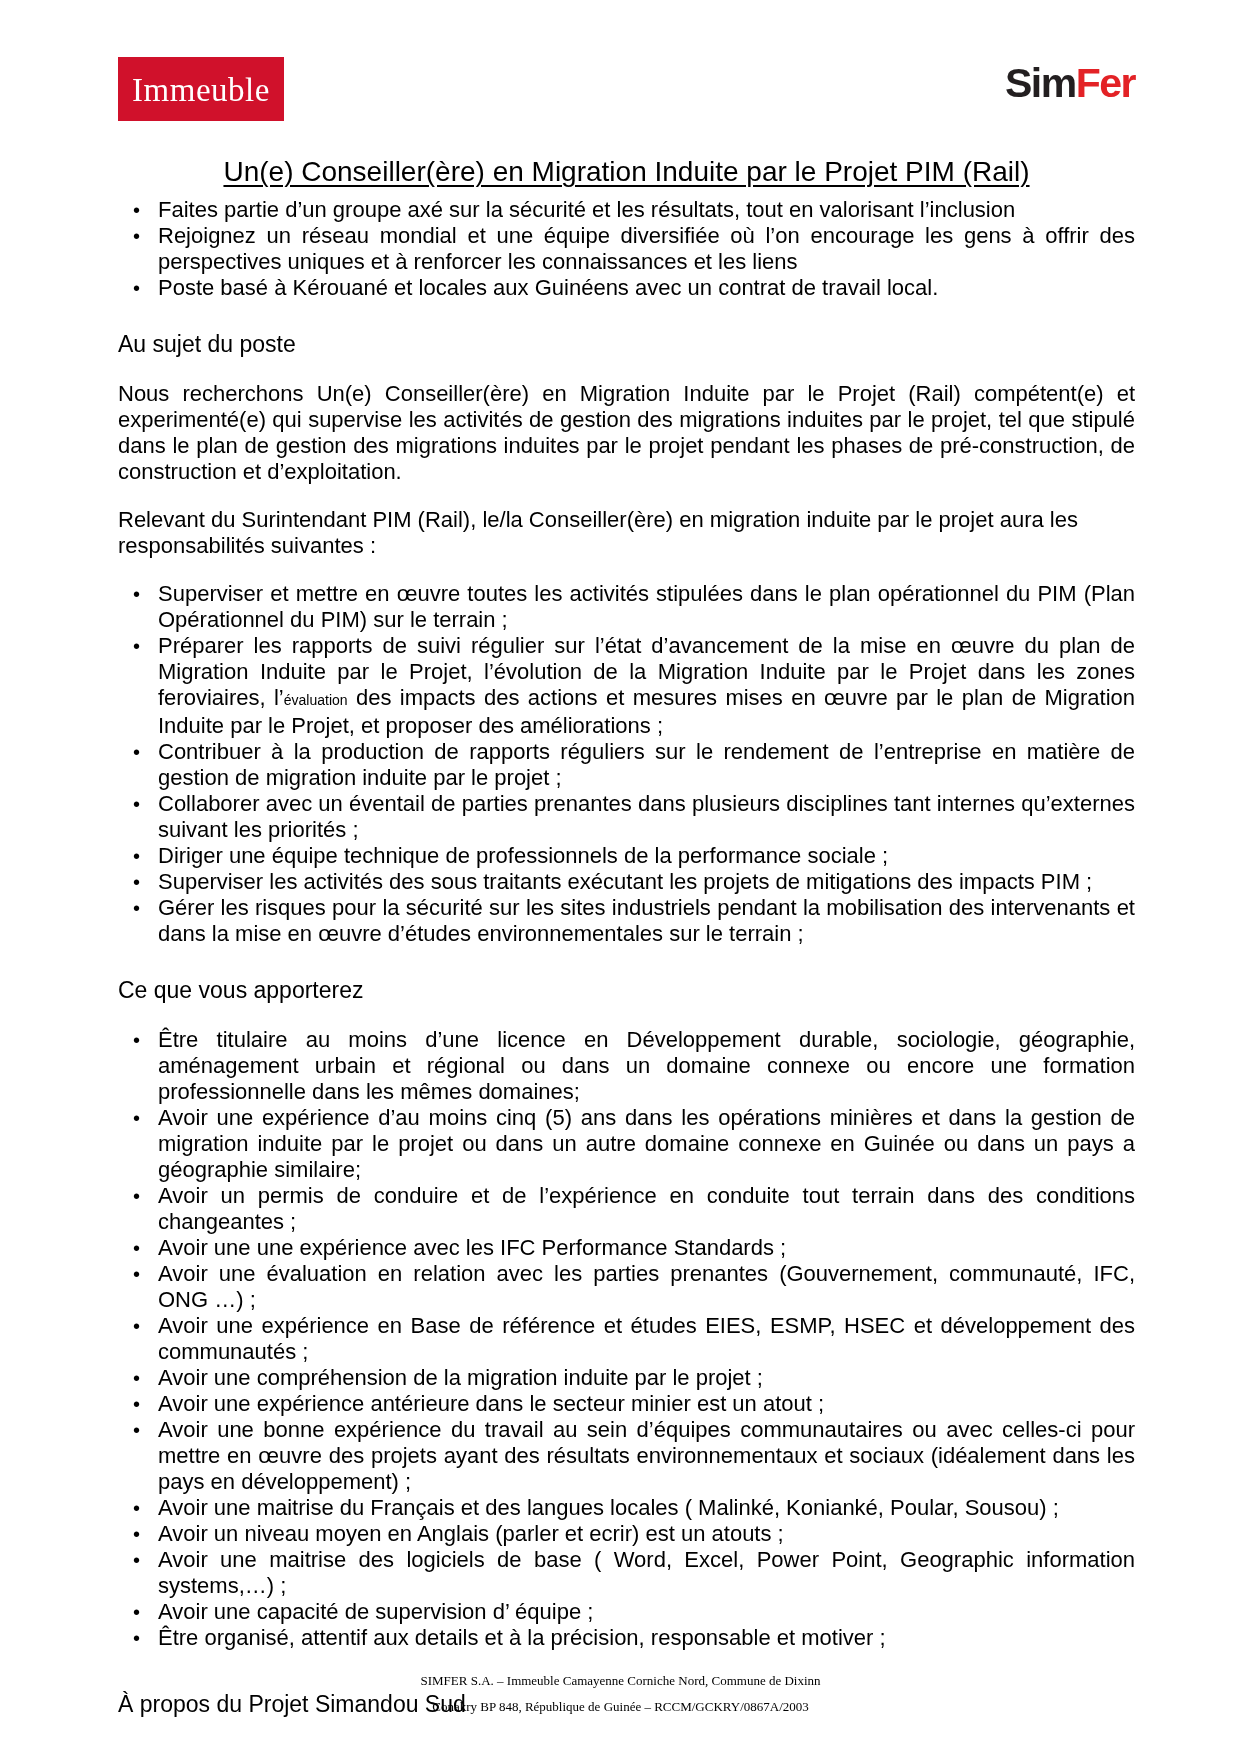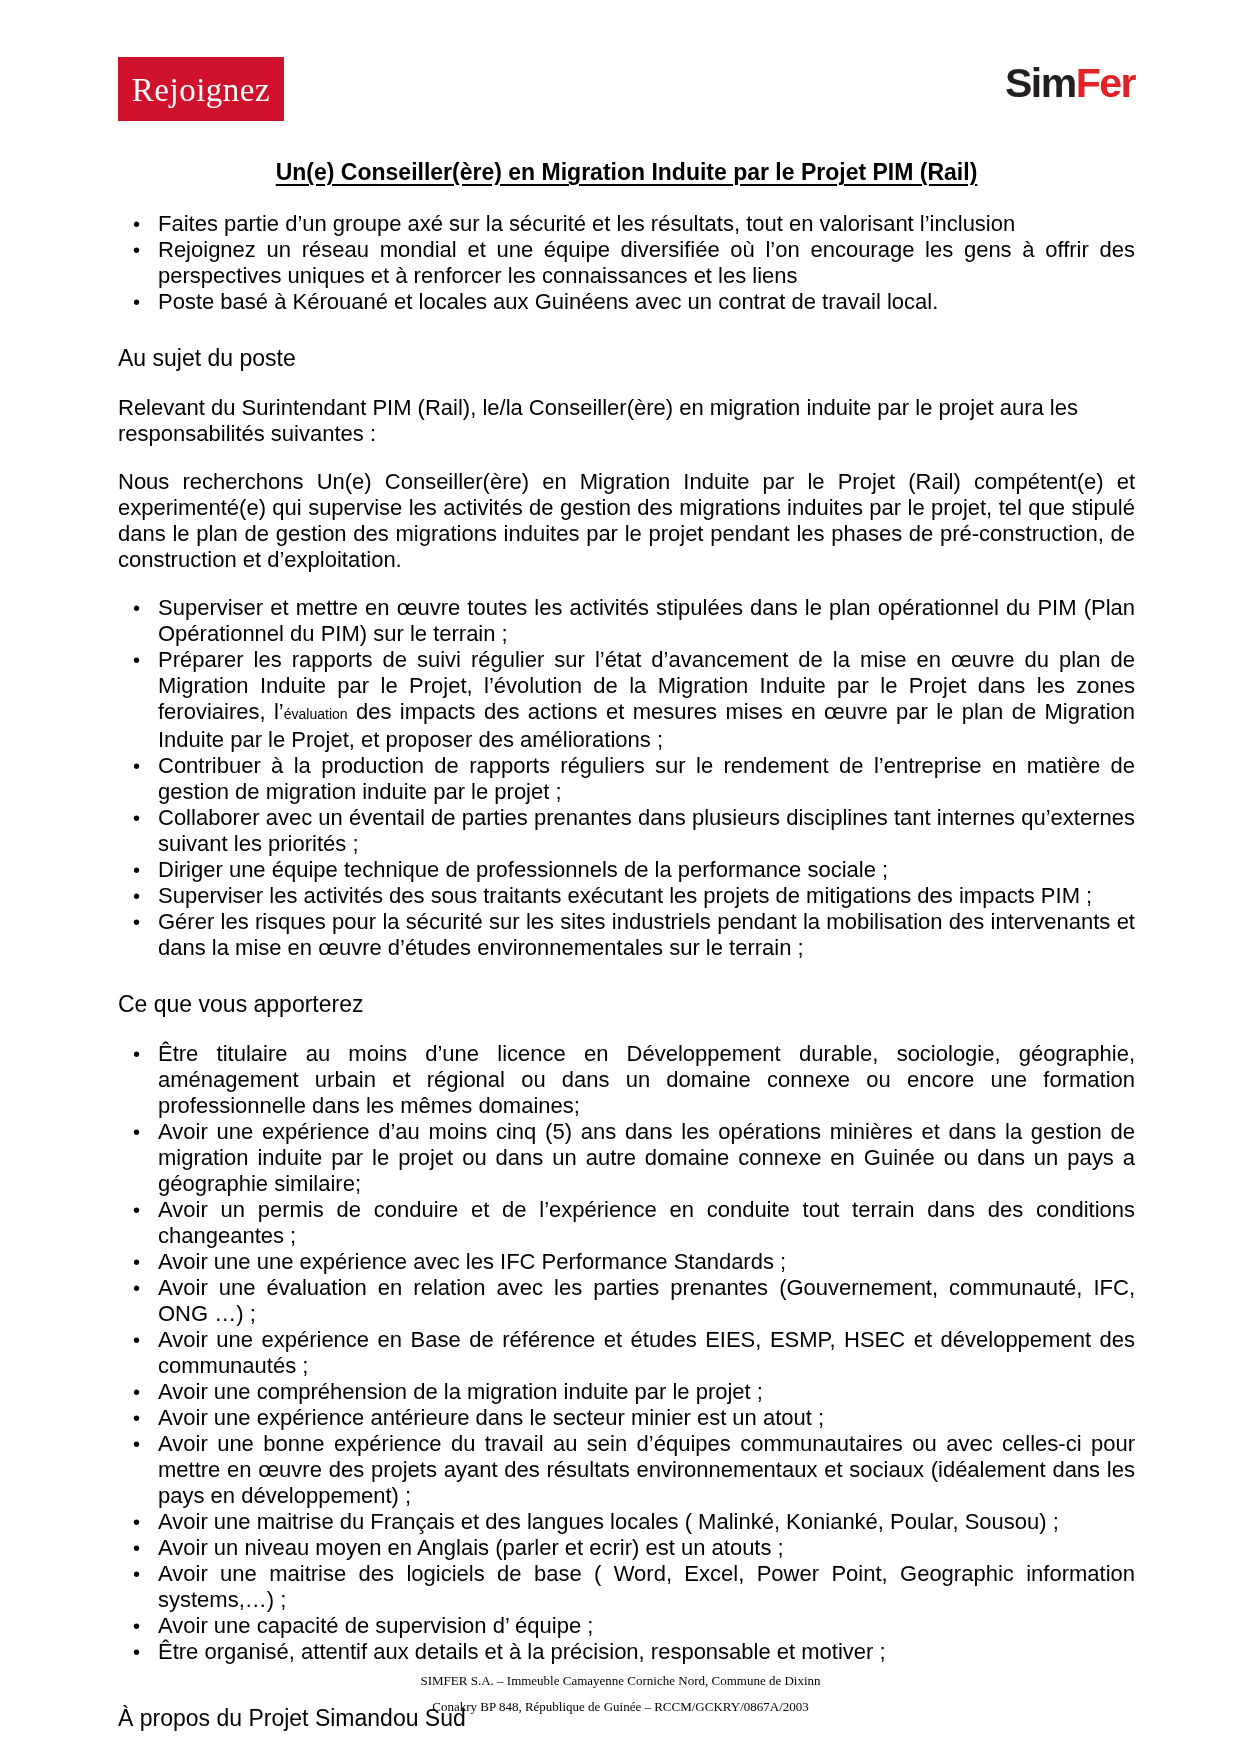"Rejoignez" span.riotinto-text { text: Rejoignez -> Immeuble }
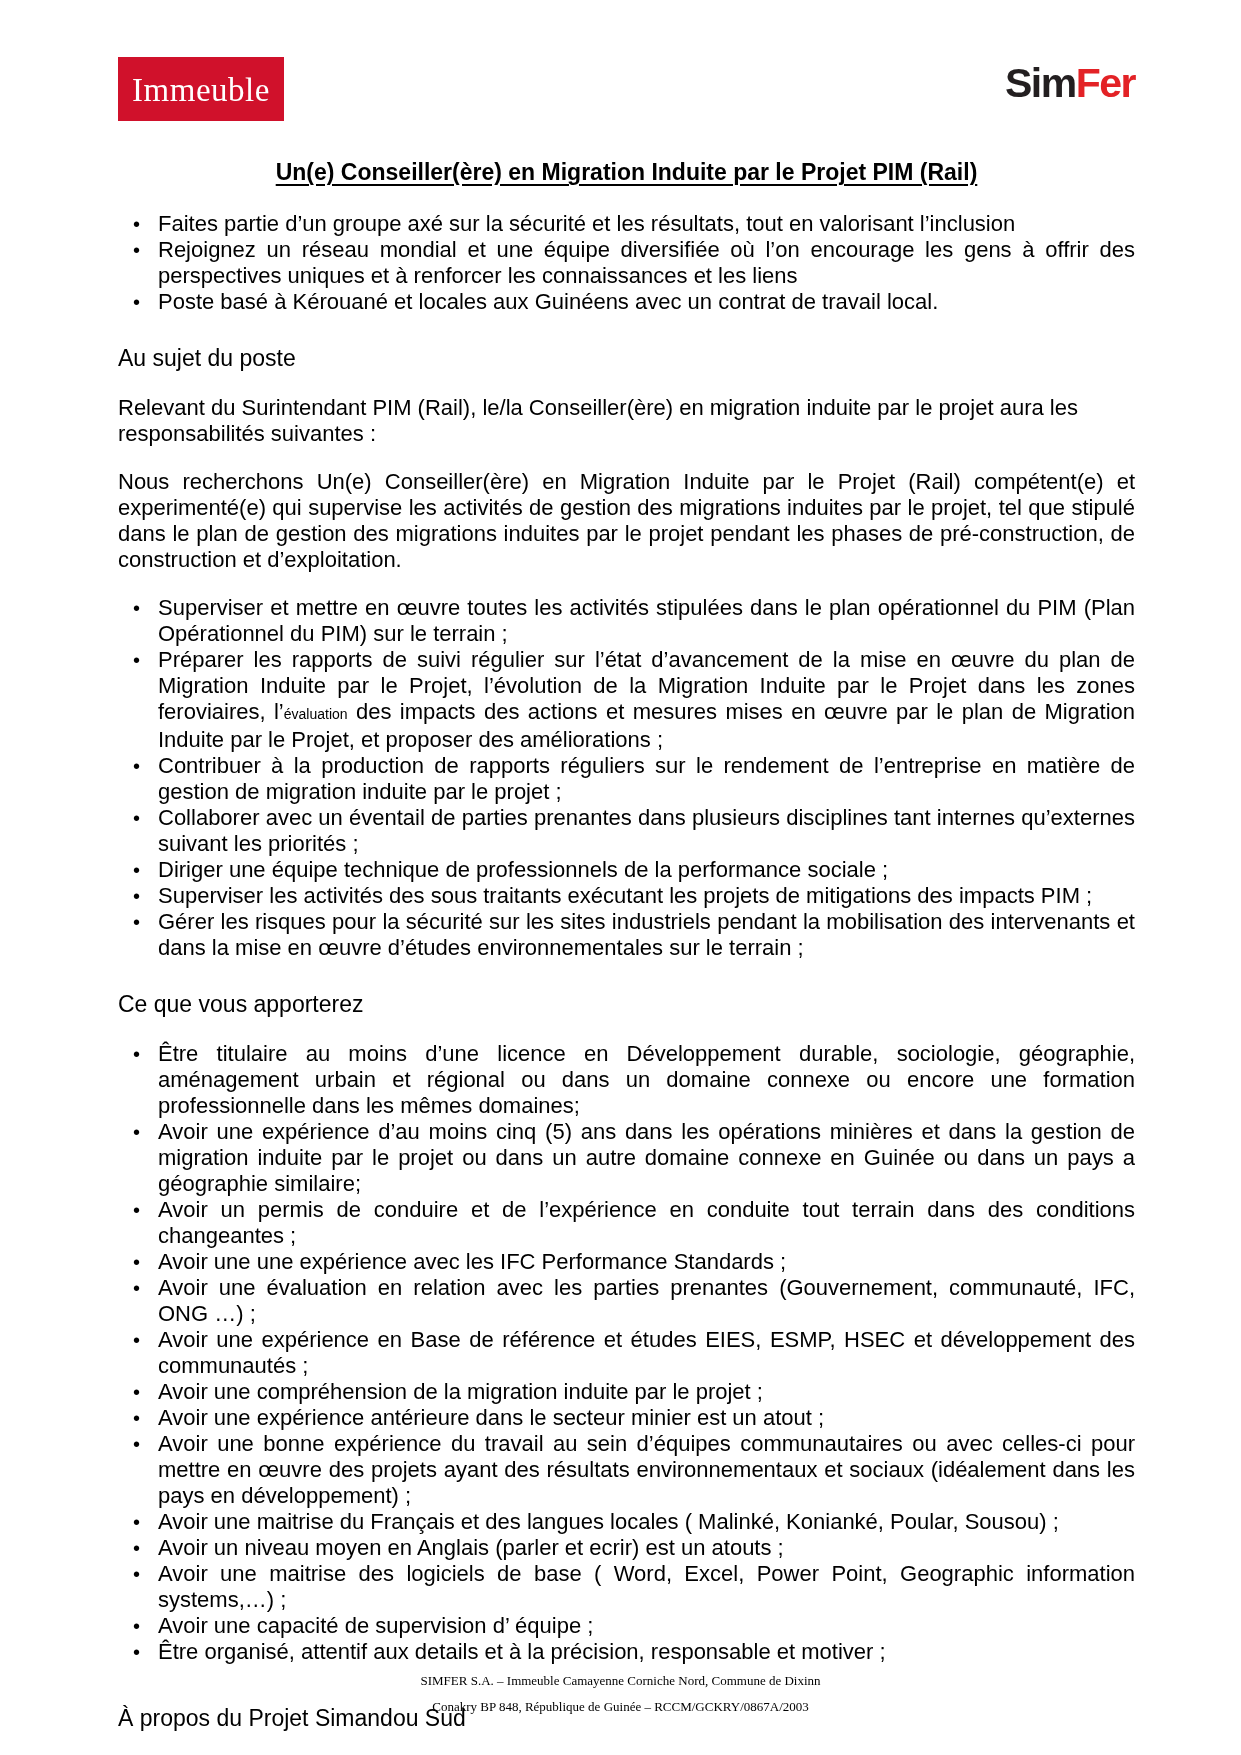"Un(e) Conseiller(ère) en Migration" .doc-title { font-size: 23px -> 28px; font-weight: bold -> normal; margin: 36px 0 26px 0 -> 36px 0 12px 0 }
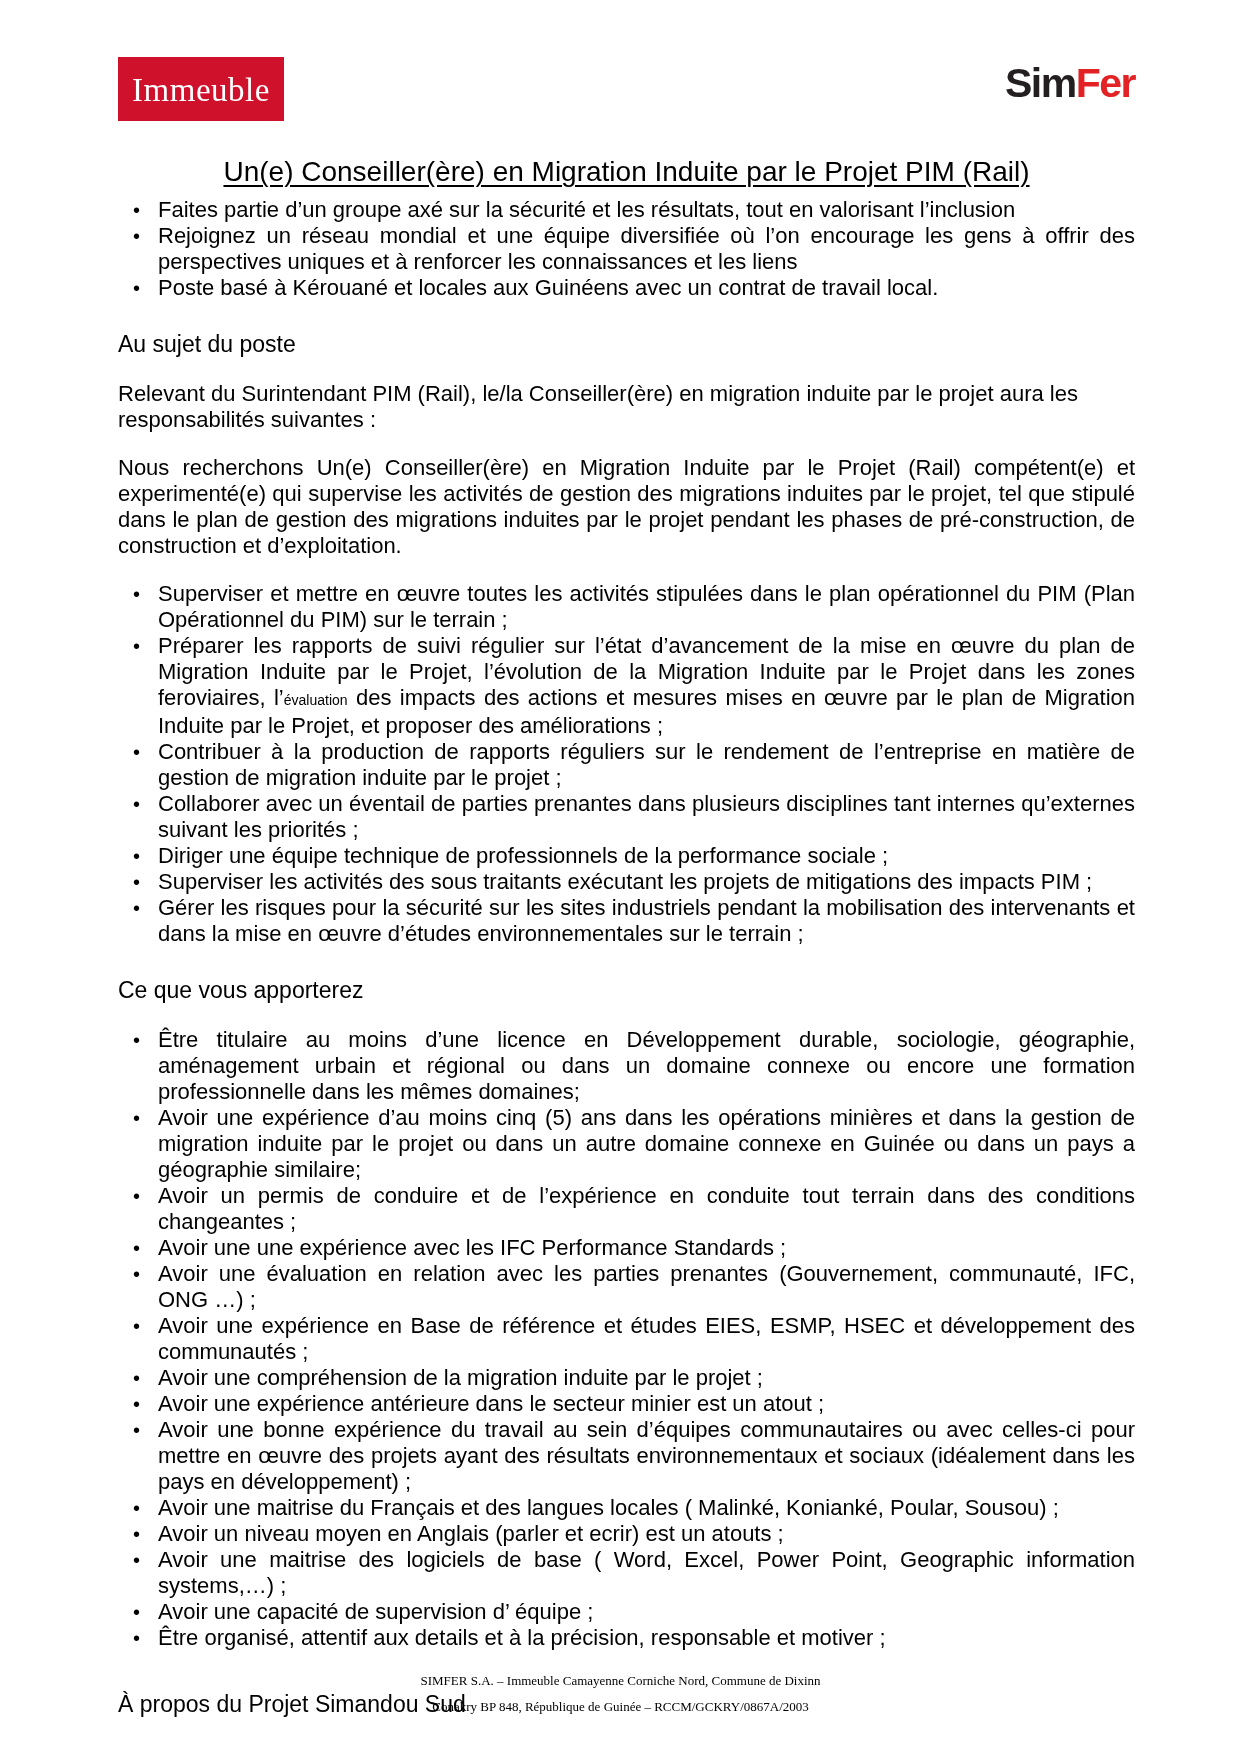"Relevant du Surintendant PIM (Rail)," p.body-par { order: before "Nous recherchons Un(e) Conseiller(ère)" -> after "Nous recherchons Un(e) Conseiller(ère)" }
